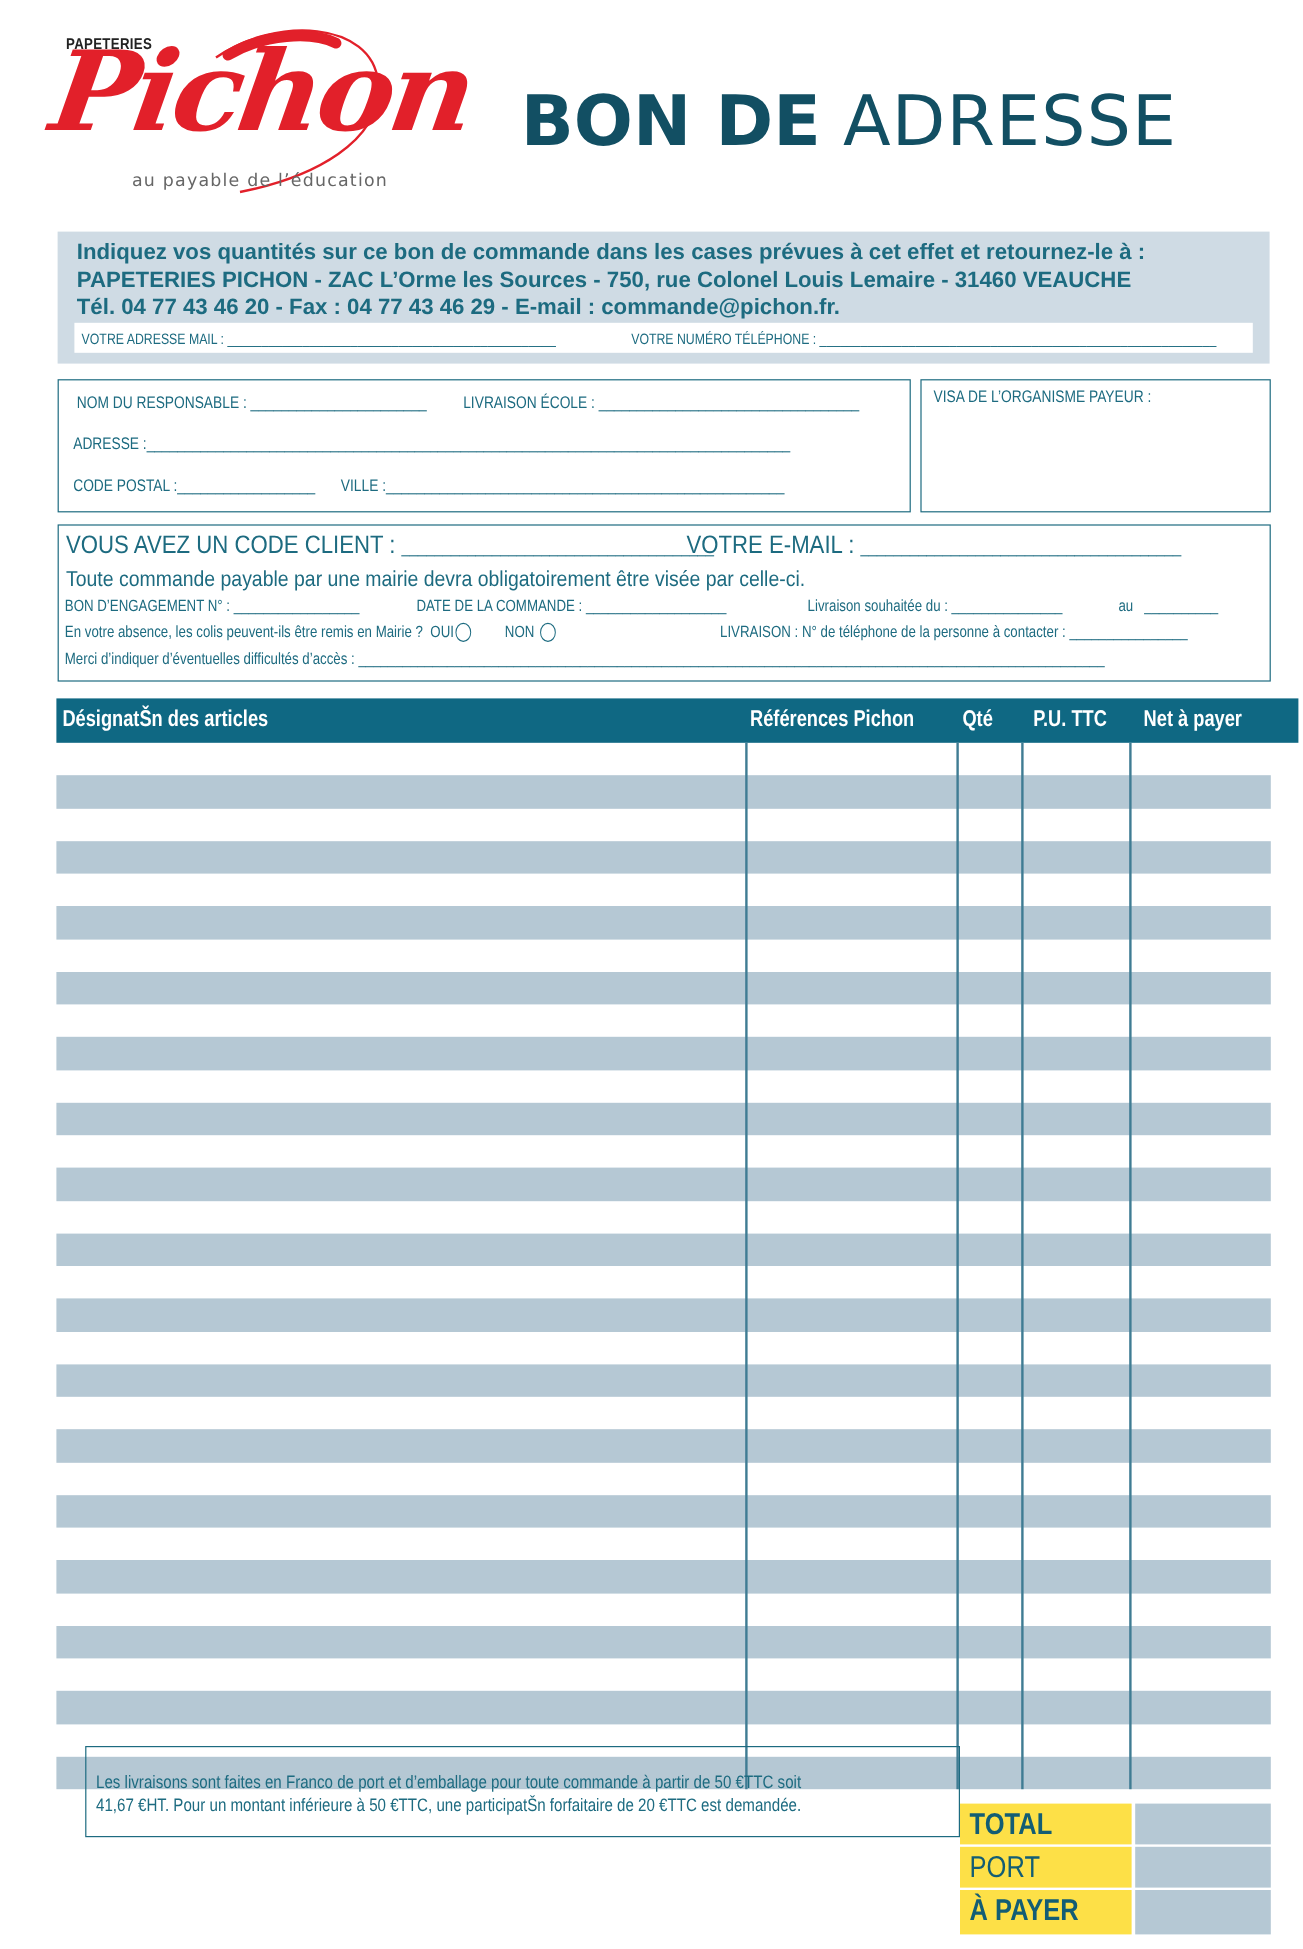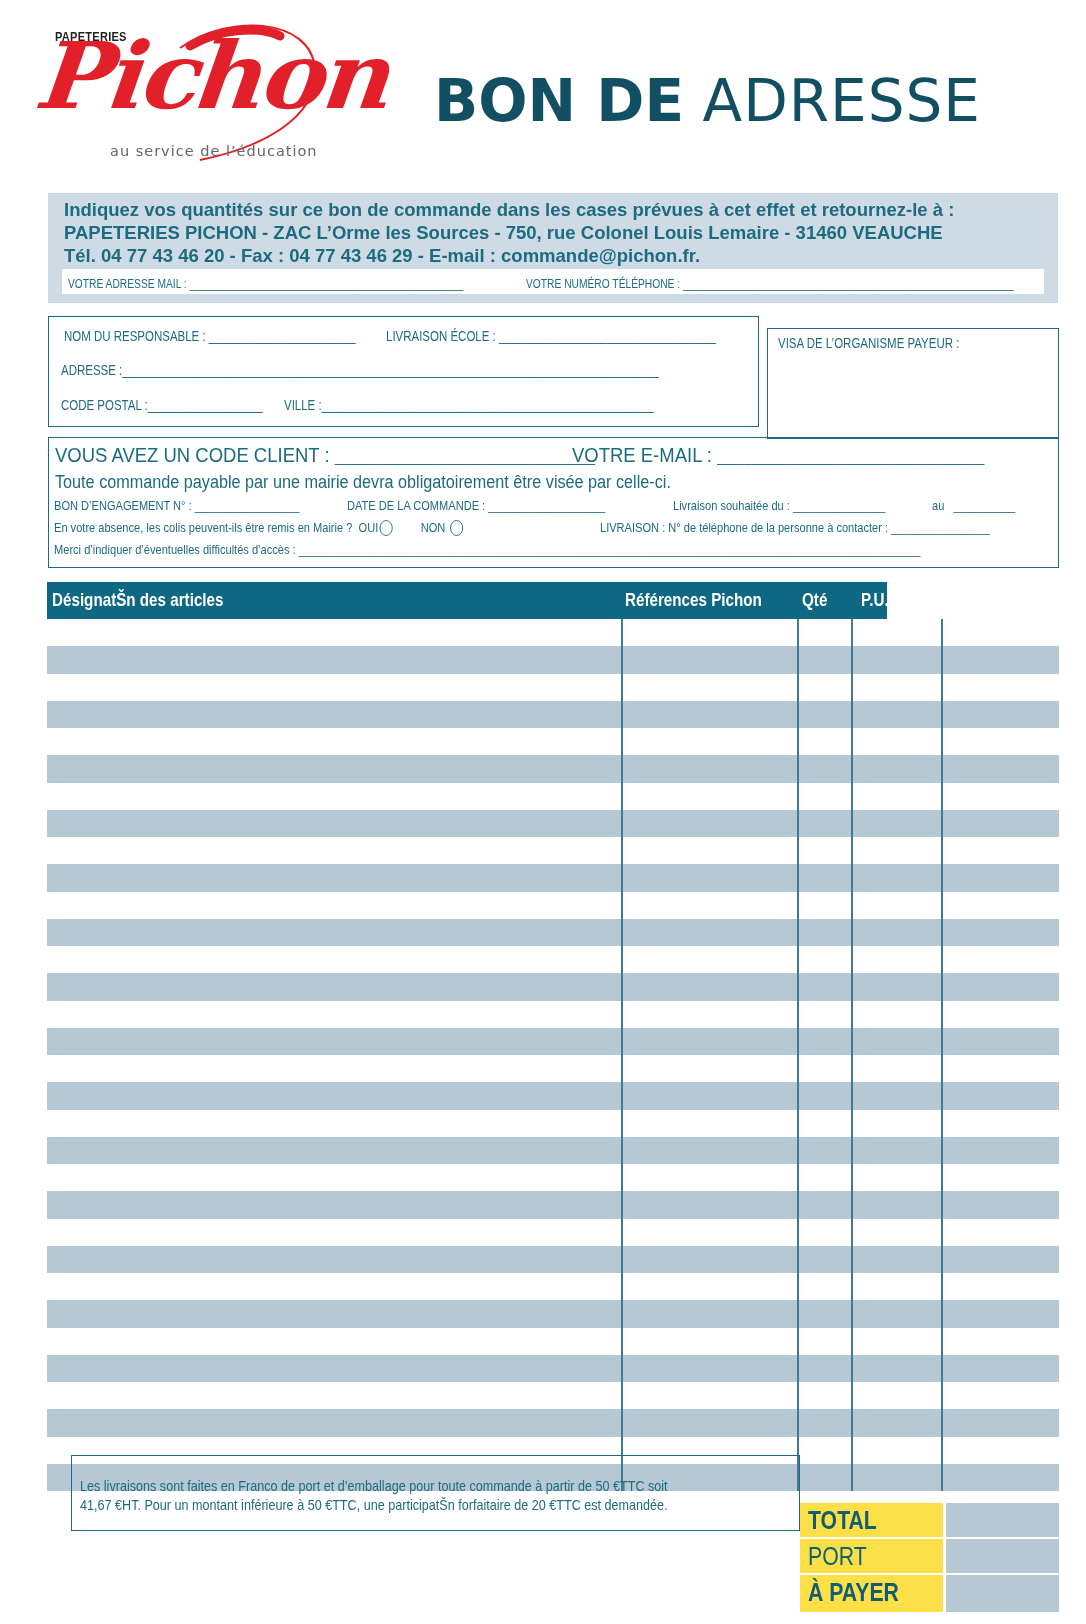"au service de l’éducation" div.abs { text: service -> payable }
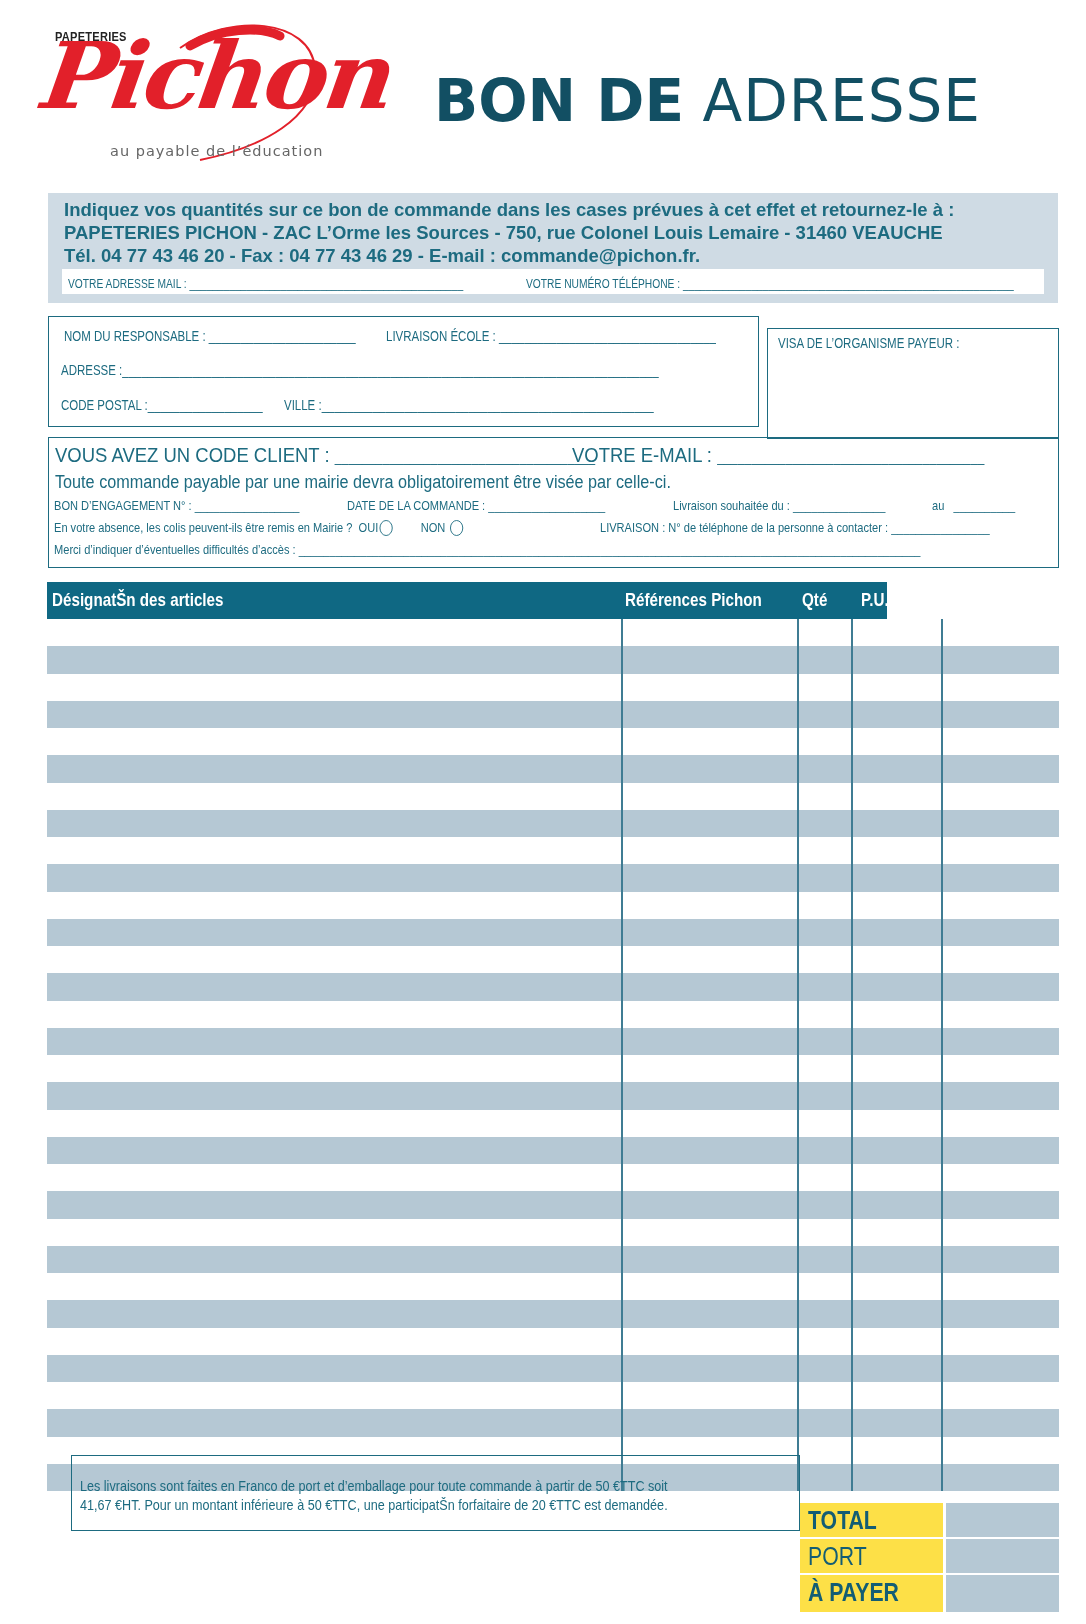"VISA DE L’ORGANISME PAYEUR :" .visa { top: 328px -> 316px }
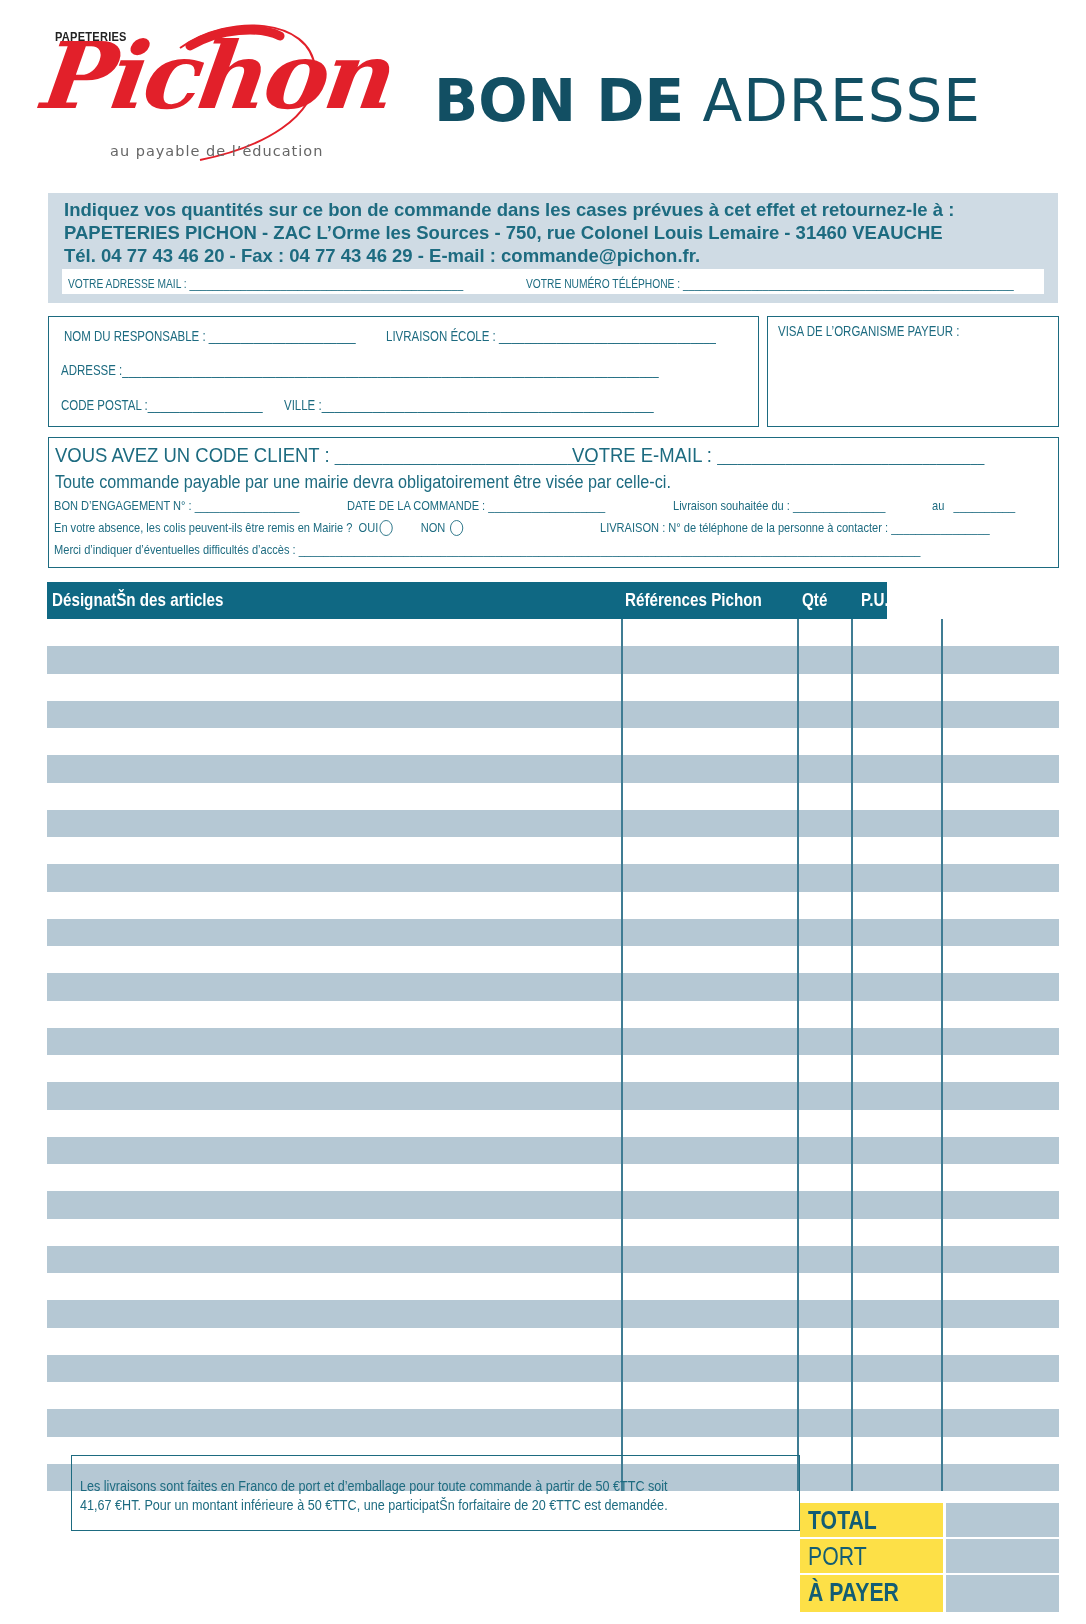"DésignatŠn des articles" .thead { width: 840px -> 1035px }
